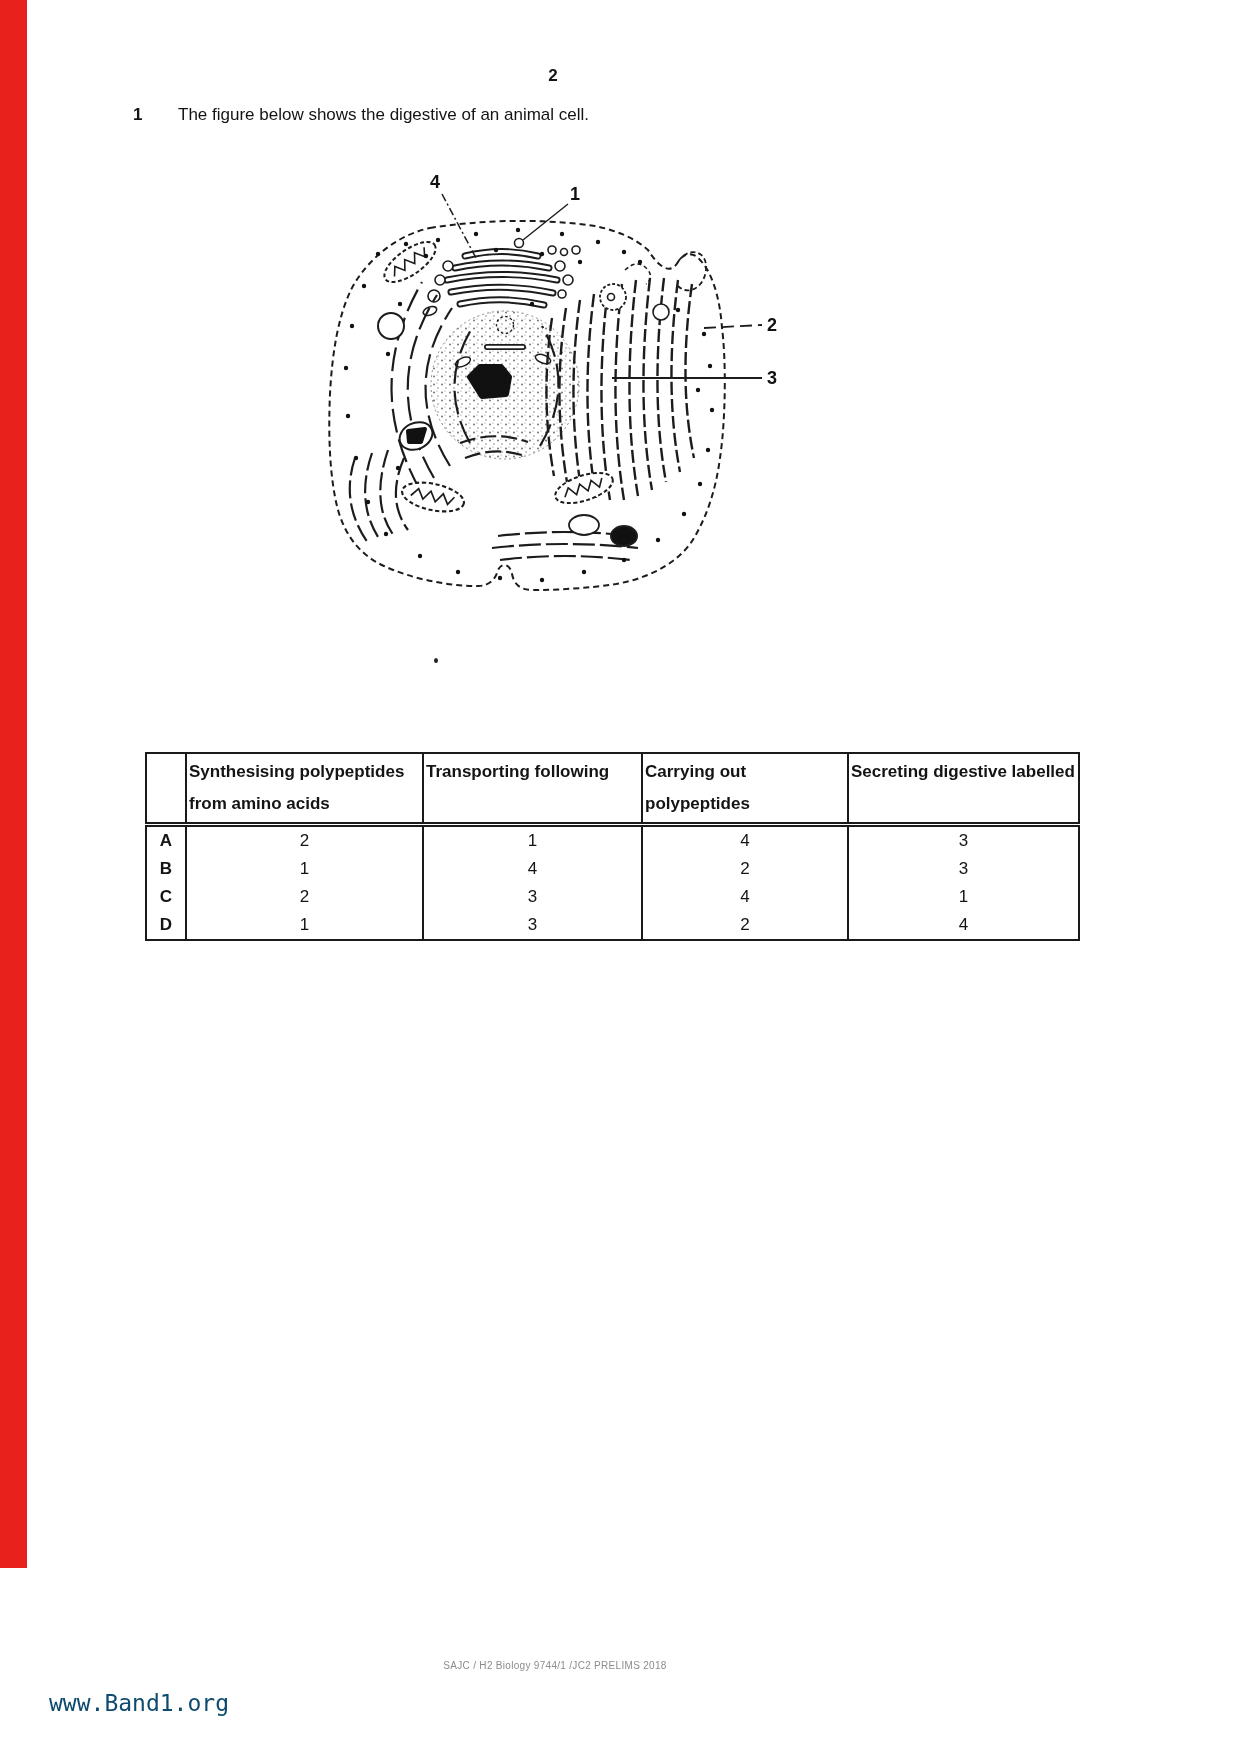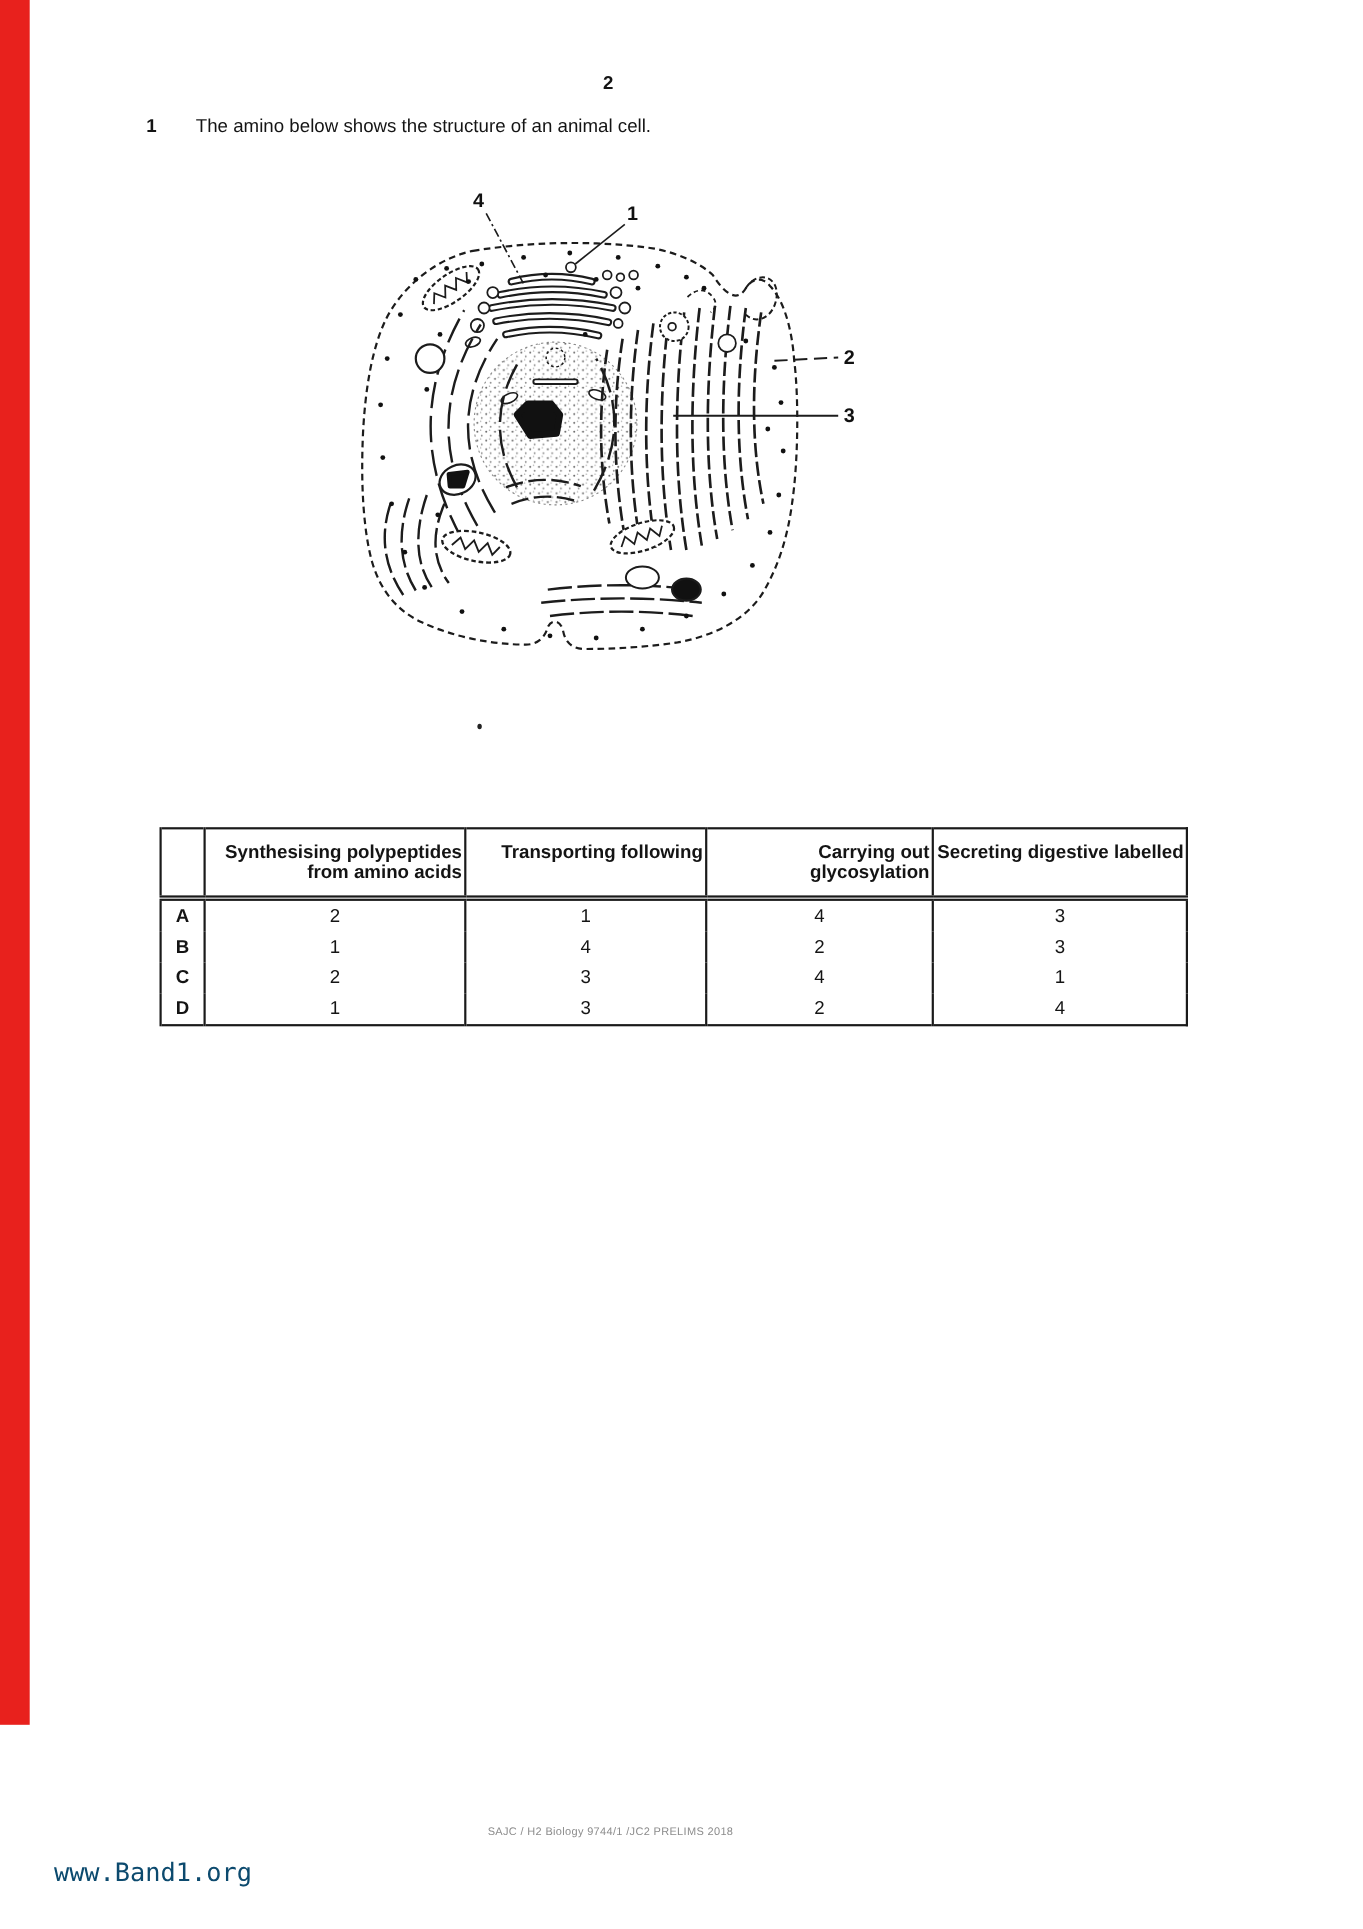"The amino below shows the" span { text: amino below shows the structure -> figure below shows the digestive }
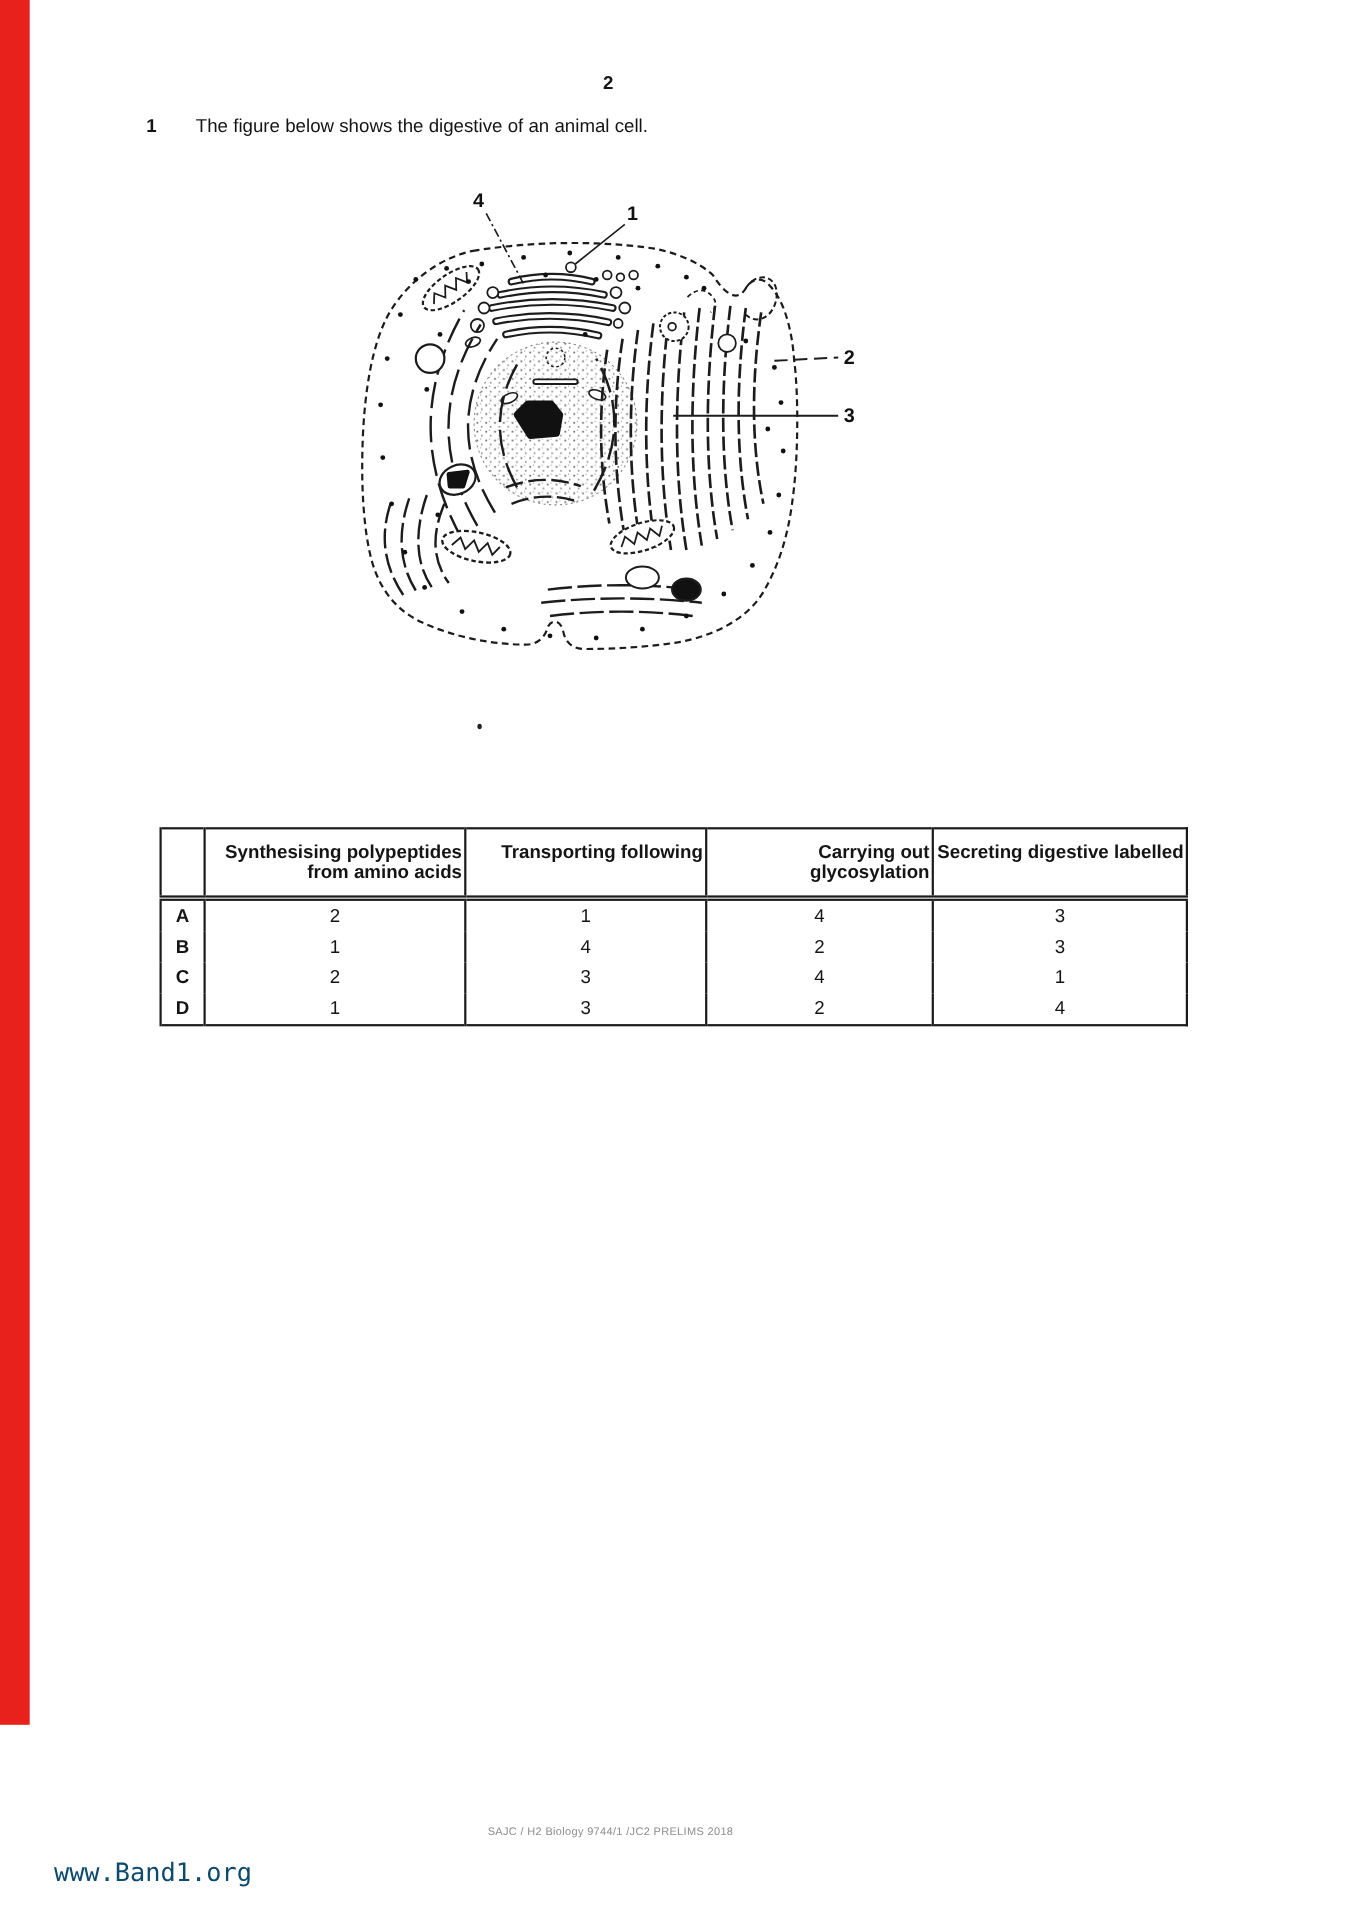"Synthesising polypeptides from amino" table.answers thead th { line-height: 18px -> 32px; padding: 12px 2px -> 2px 2px; text-align: right -> left }
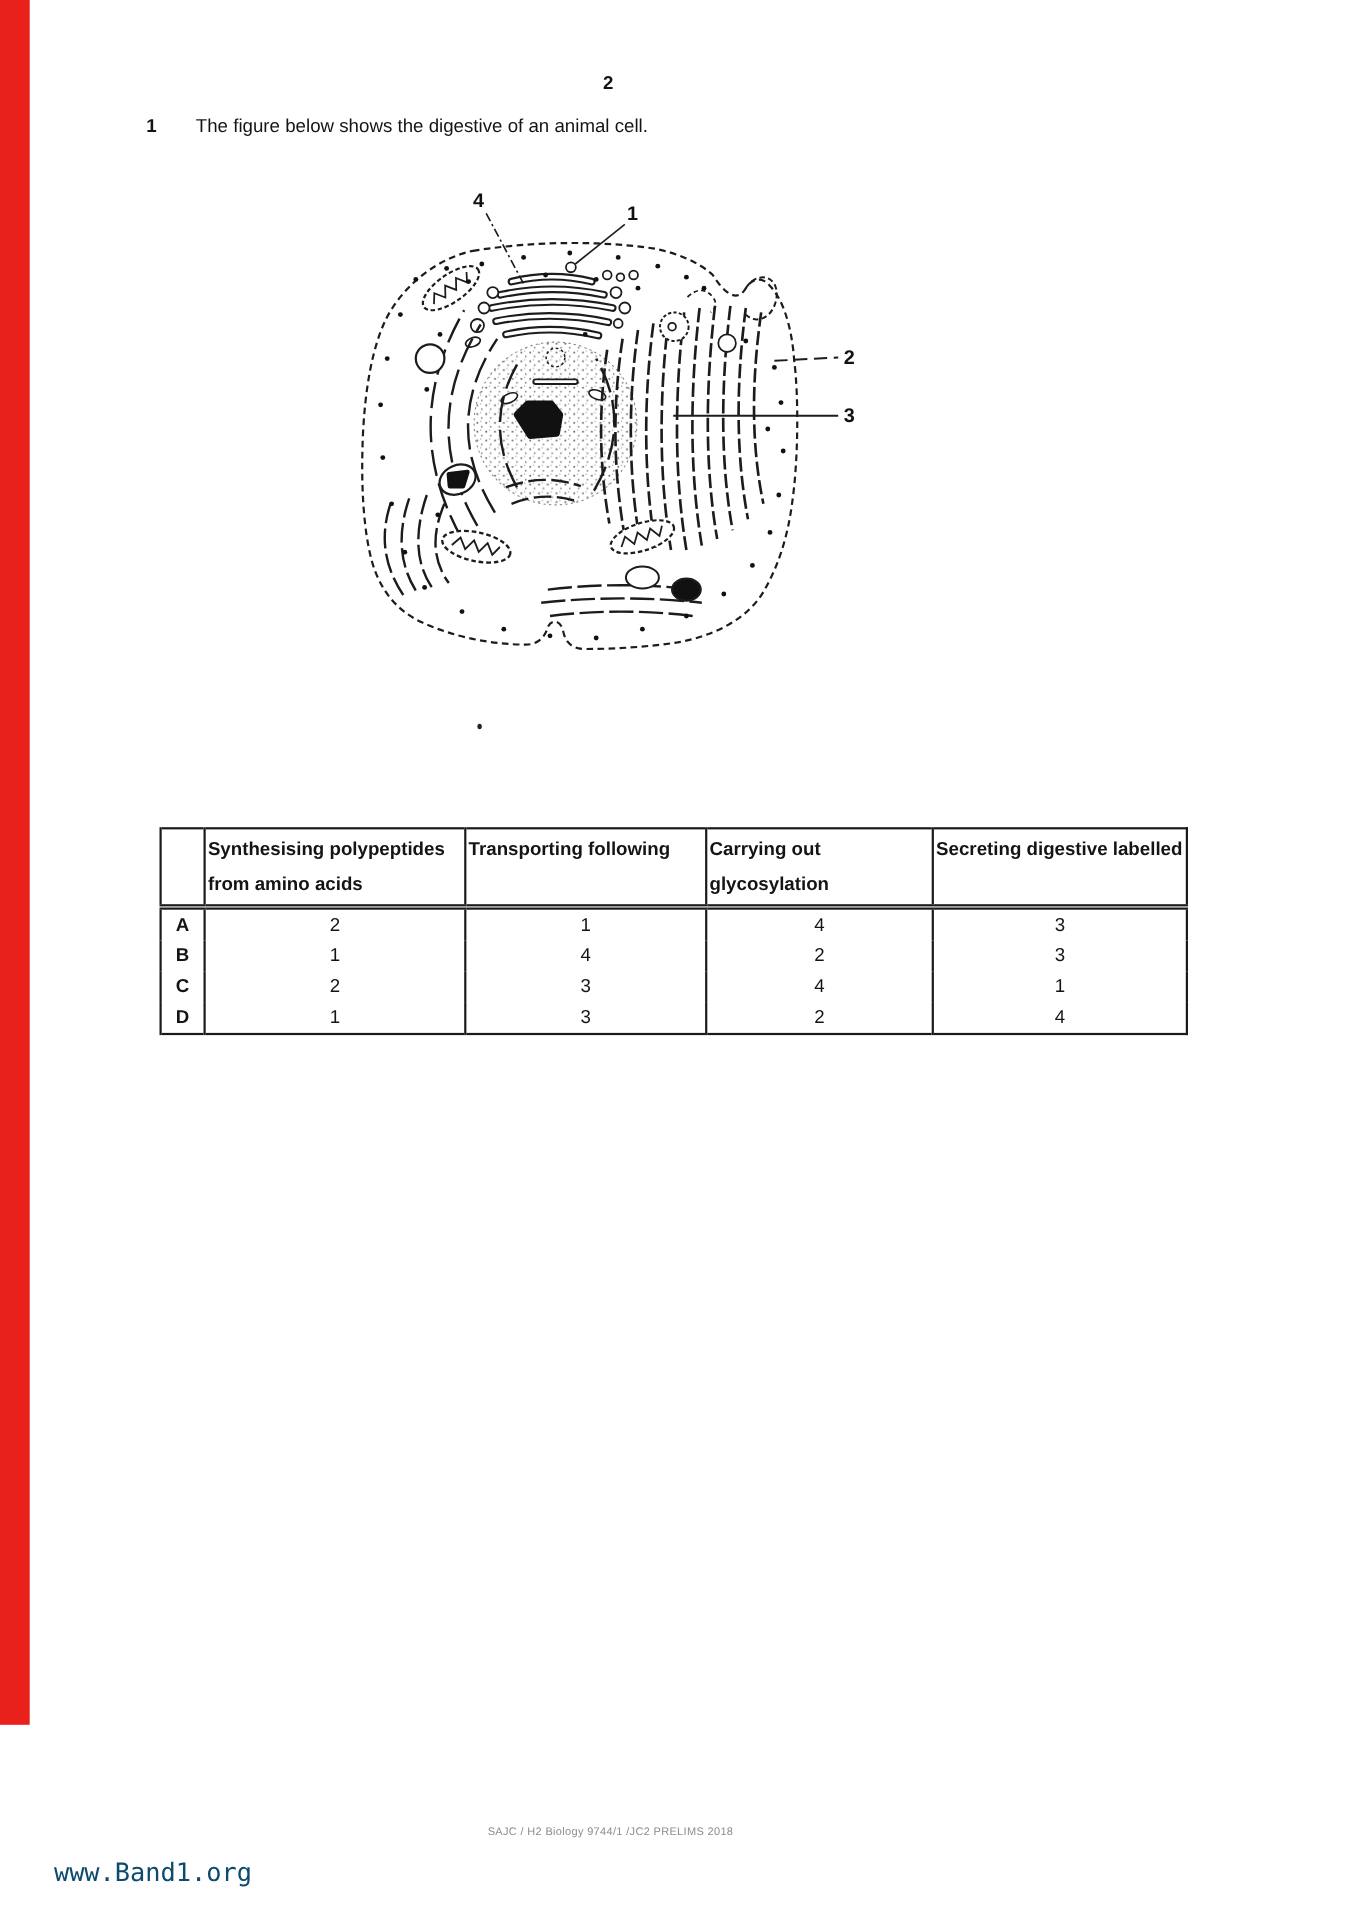"Carrying out glycosylation" th { text: glycosylation -> polypeptides }
